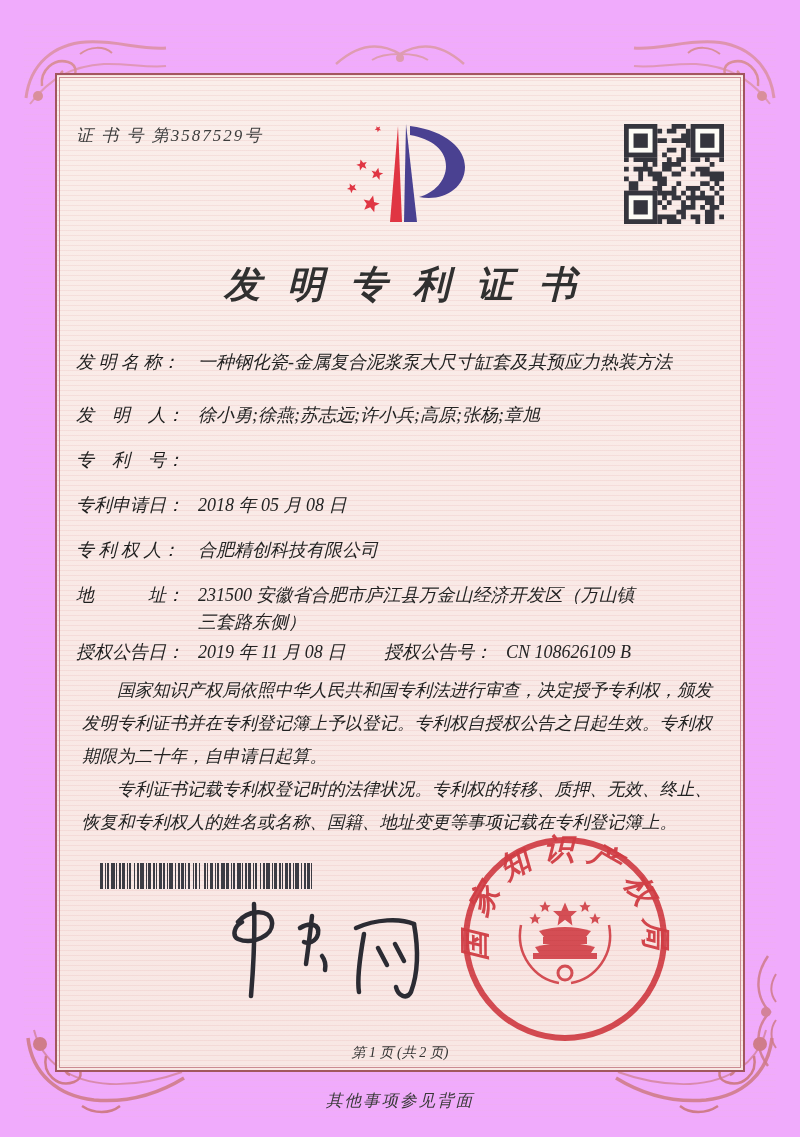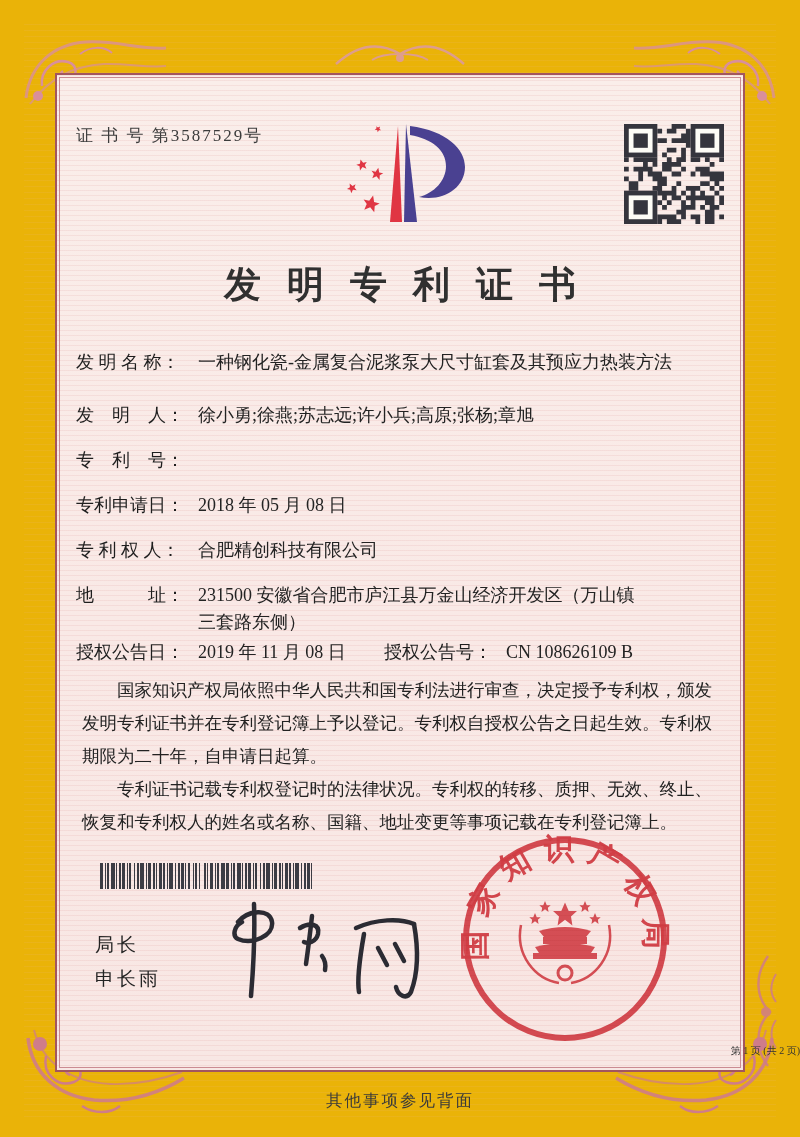"证 书 号 第3587529号" .page { background: #eab308 -> #f0abfc; font-style: none -> italic }
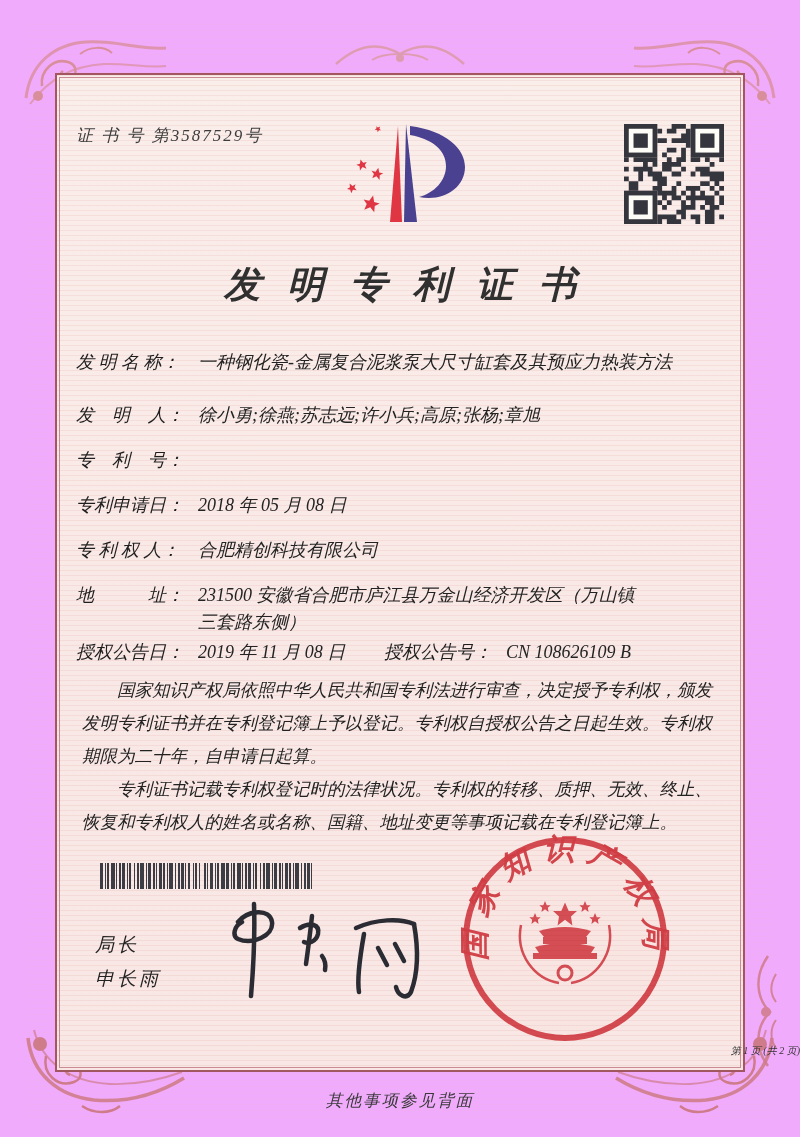"局长" div.director { html: <div> <div>局长</div> <div>申长雨</div> </div> -> none }
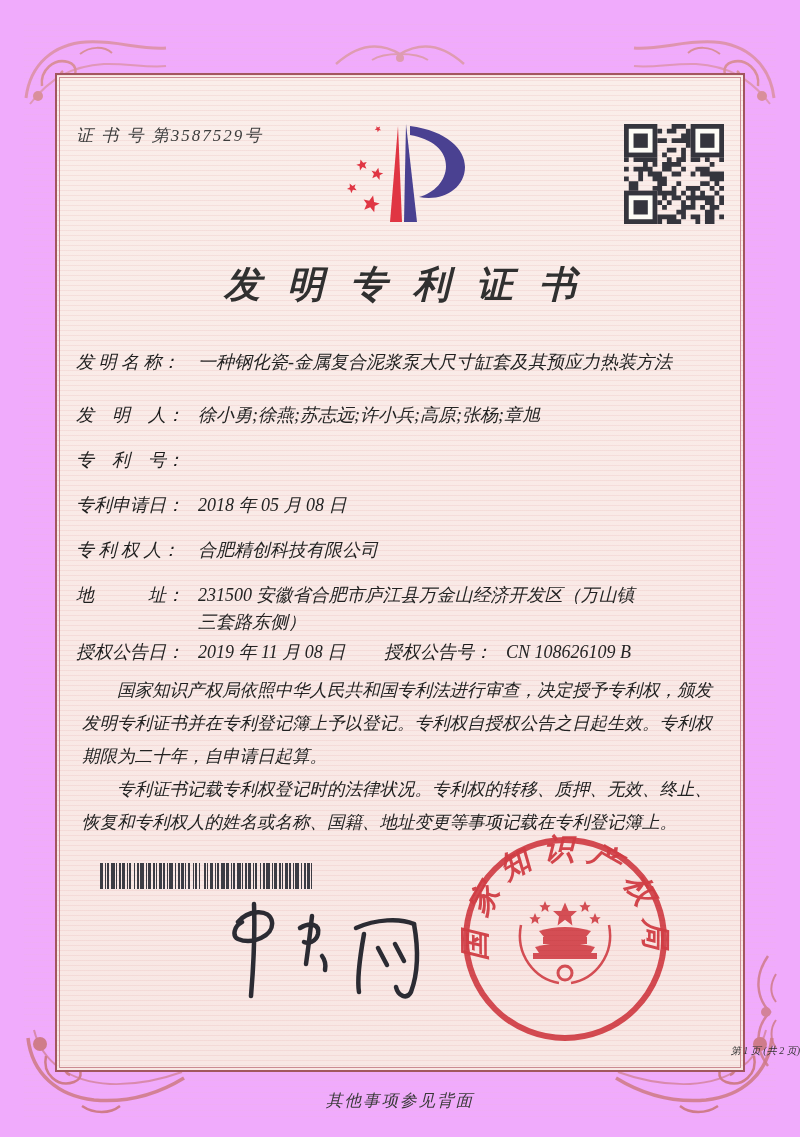"第 1 页 (共 2" .page-info { font-size: 10px -> 14px; text-align: right -> center }
